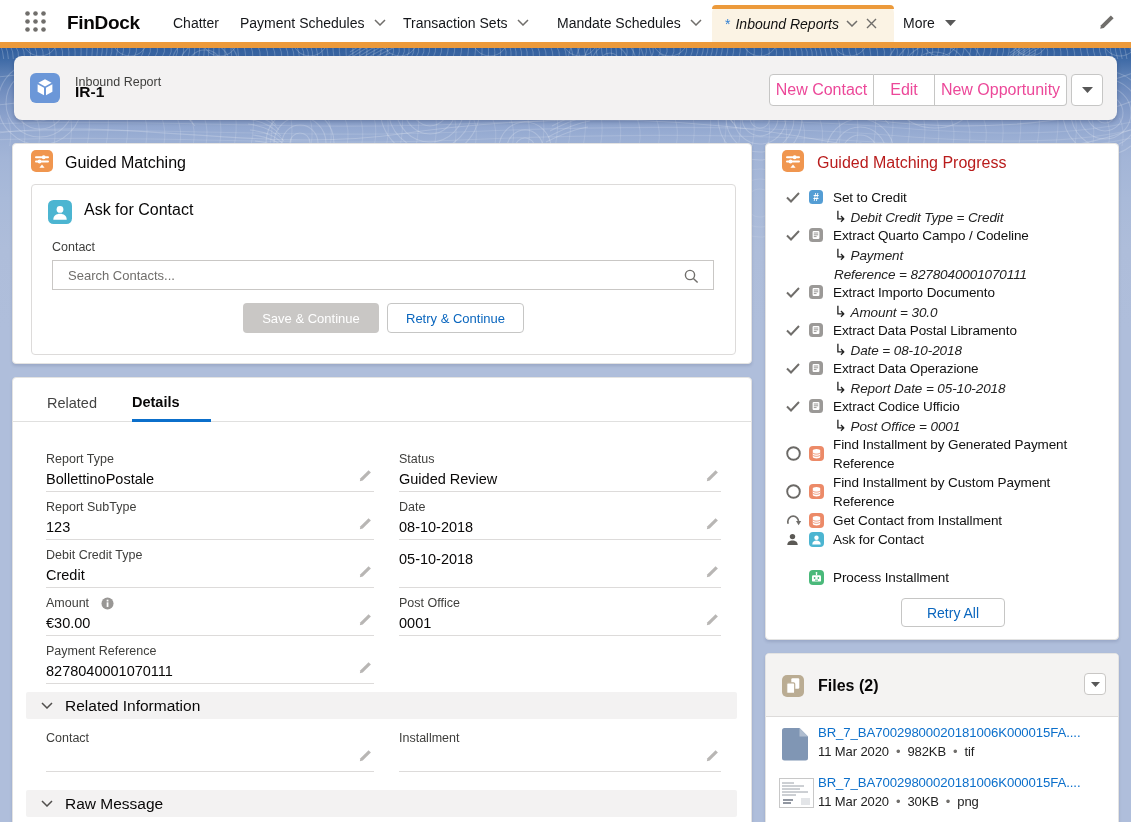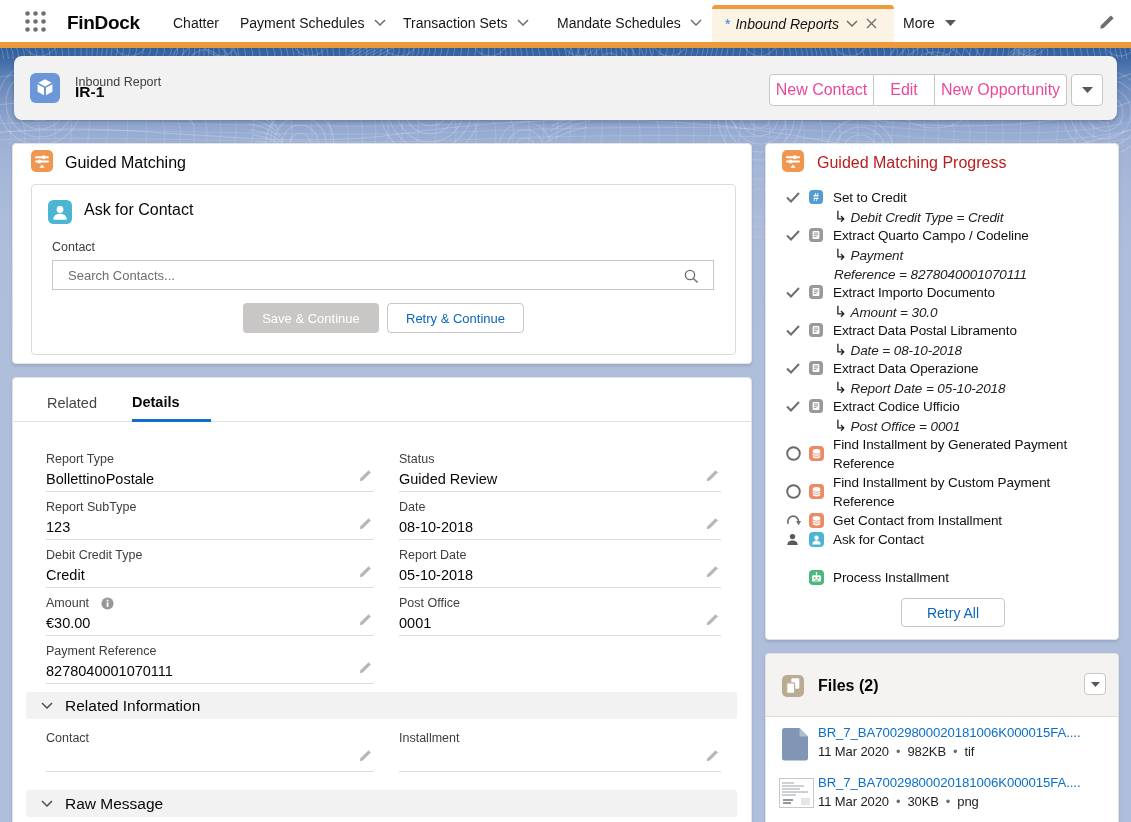"Report Date" div.lb { html: <div>Report Date</div> -> none }
